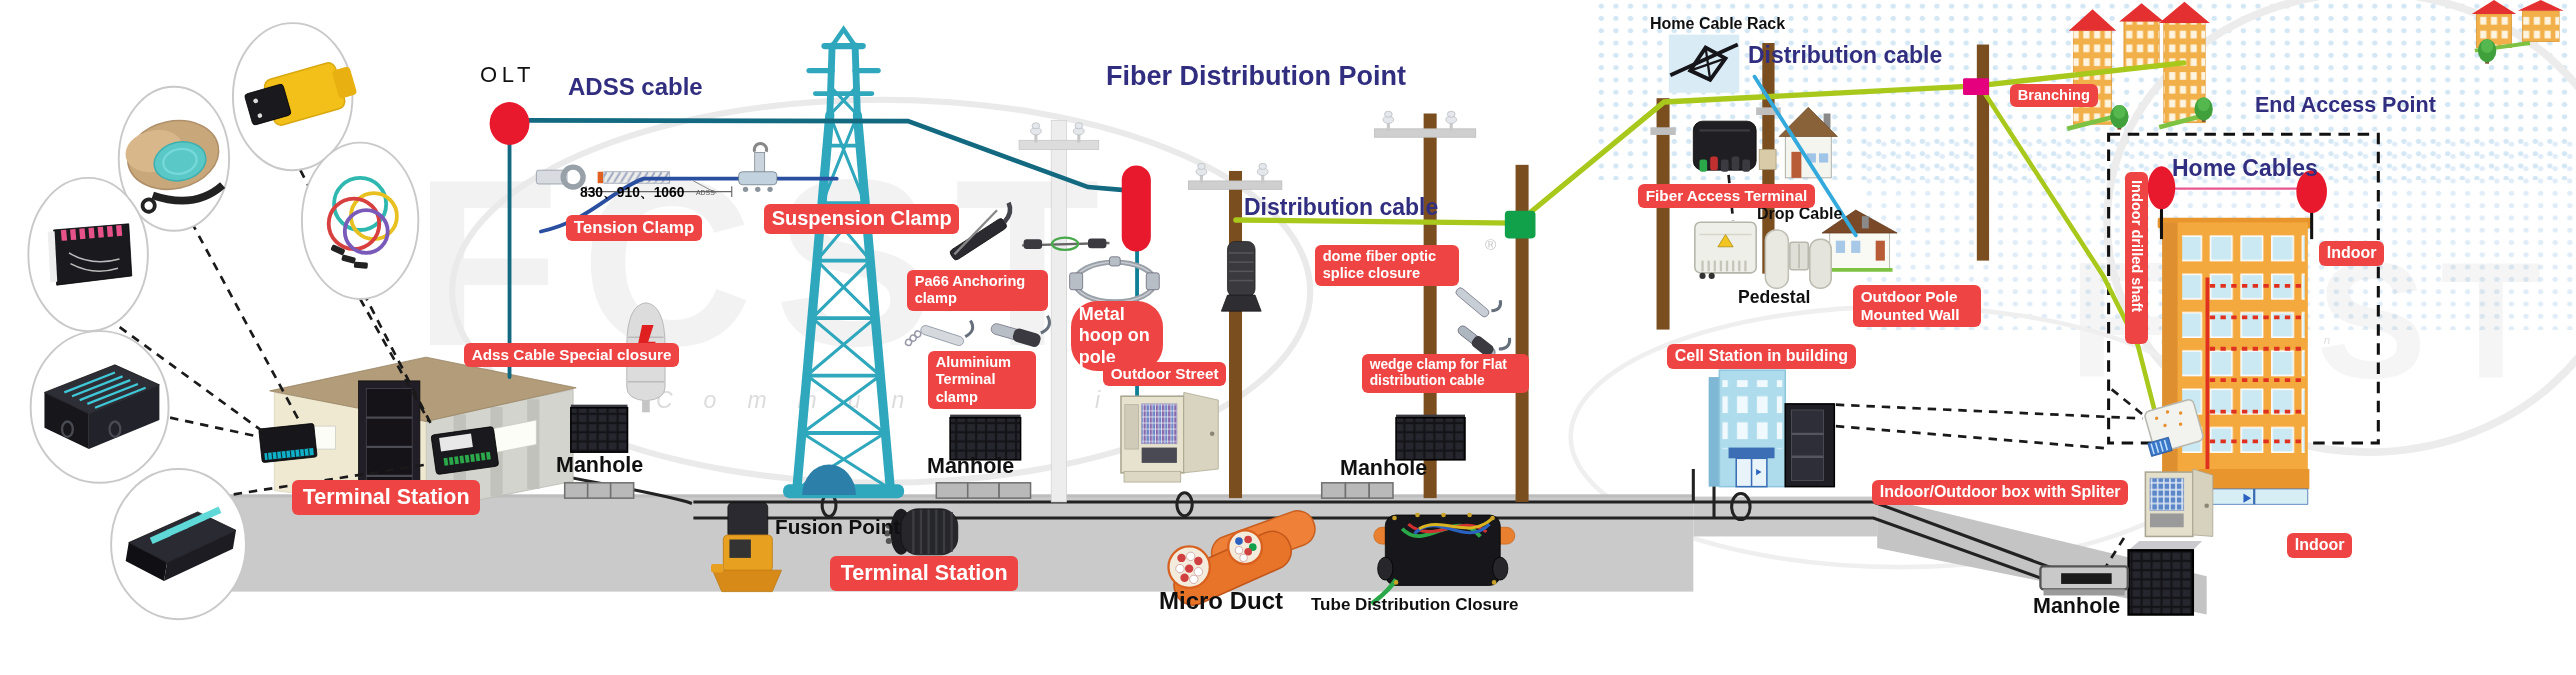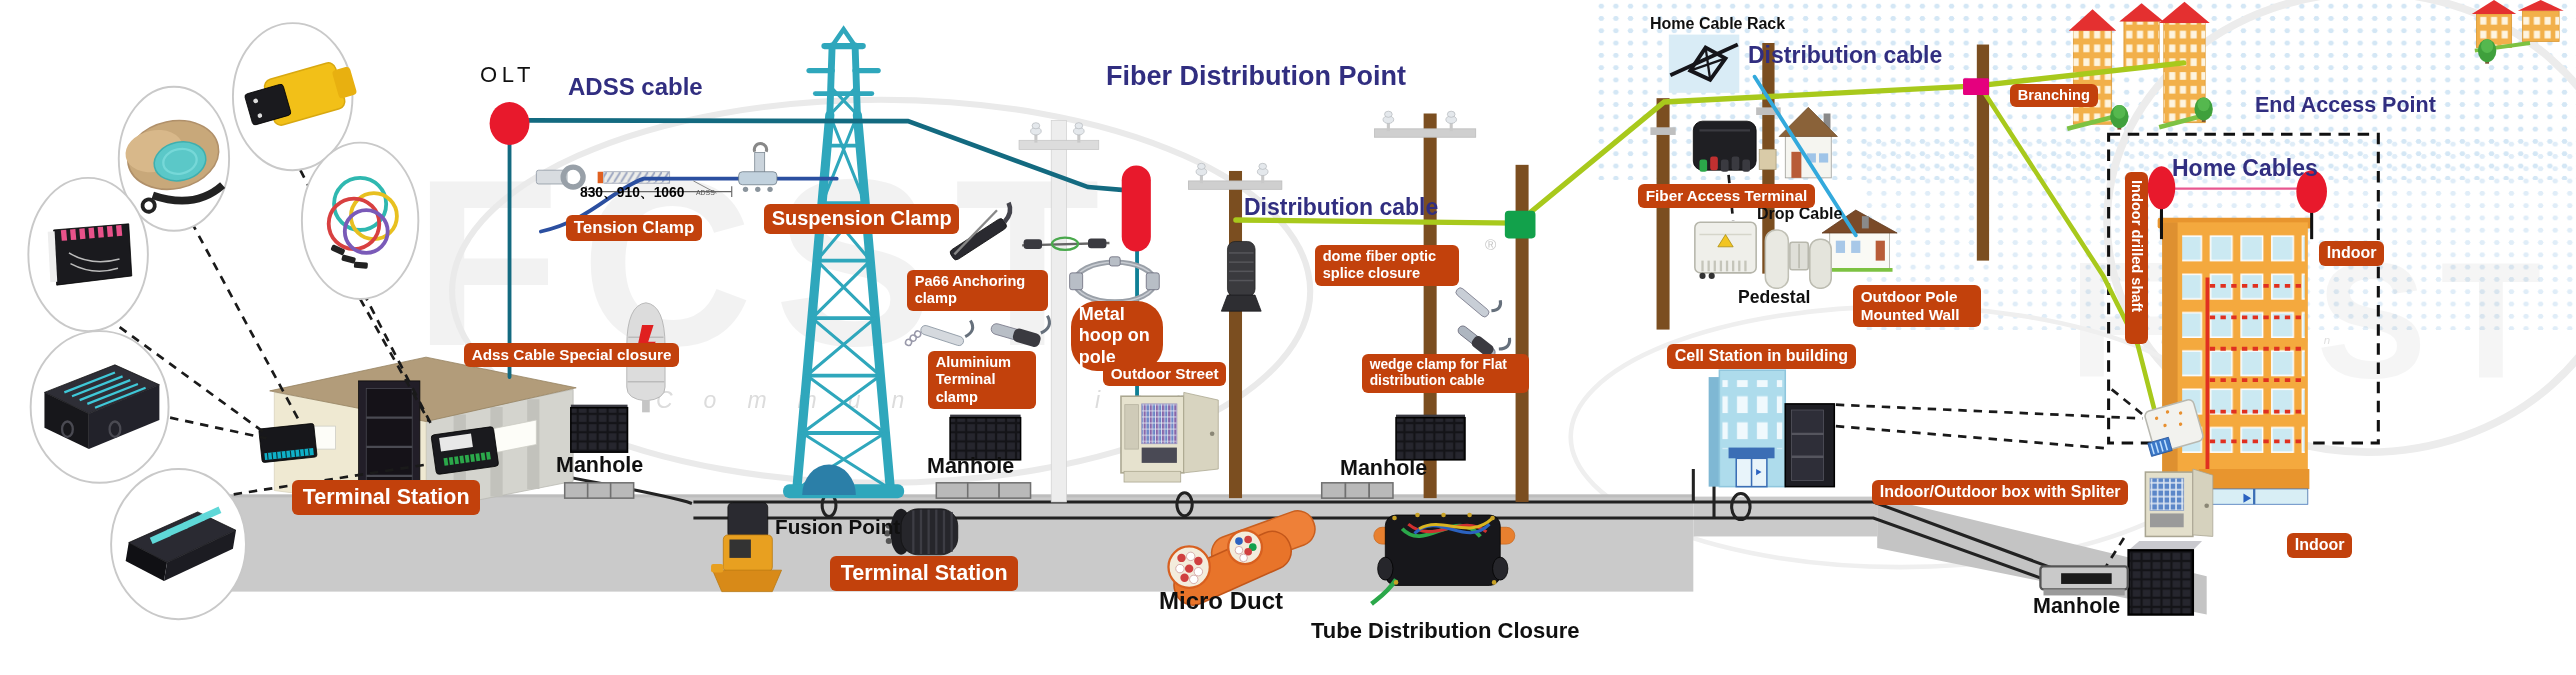"Branching" .glabel { background: #c2410c -> #ef4444 }
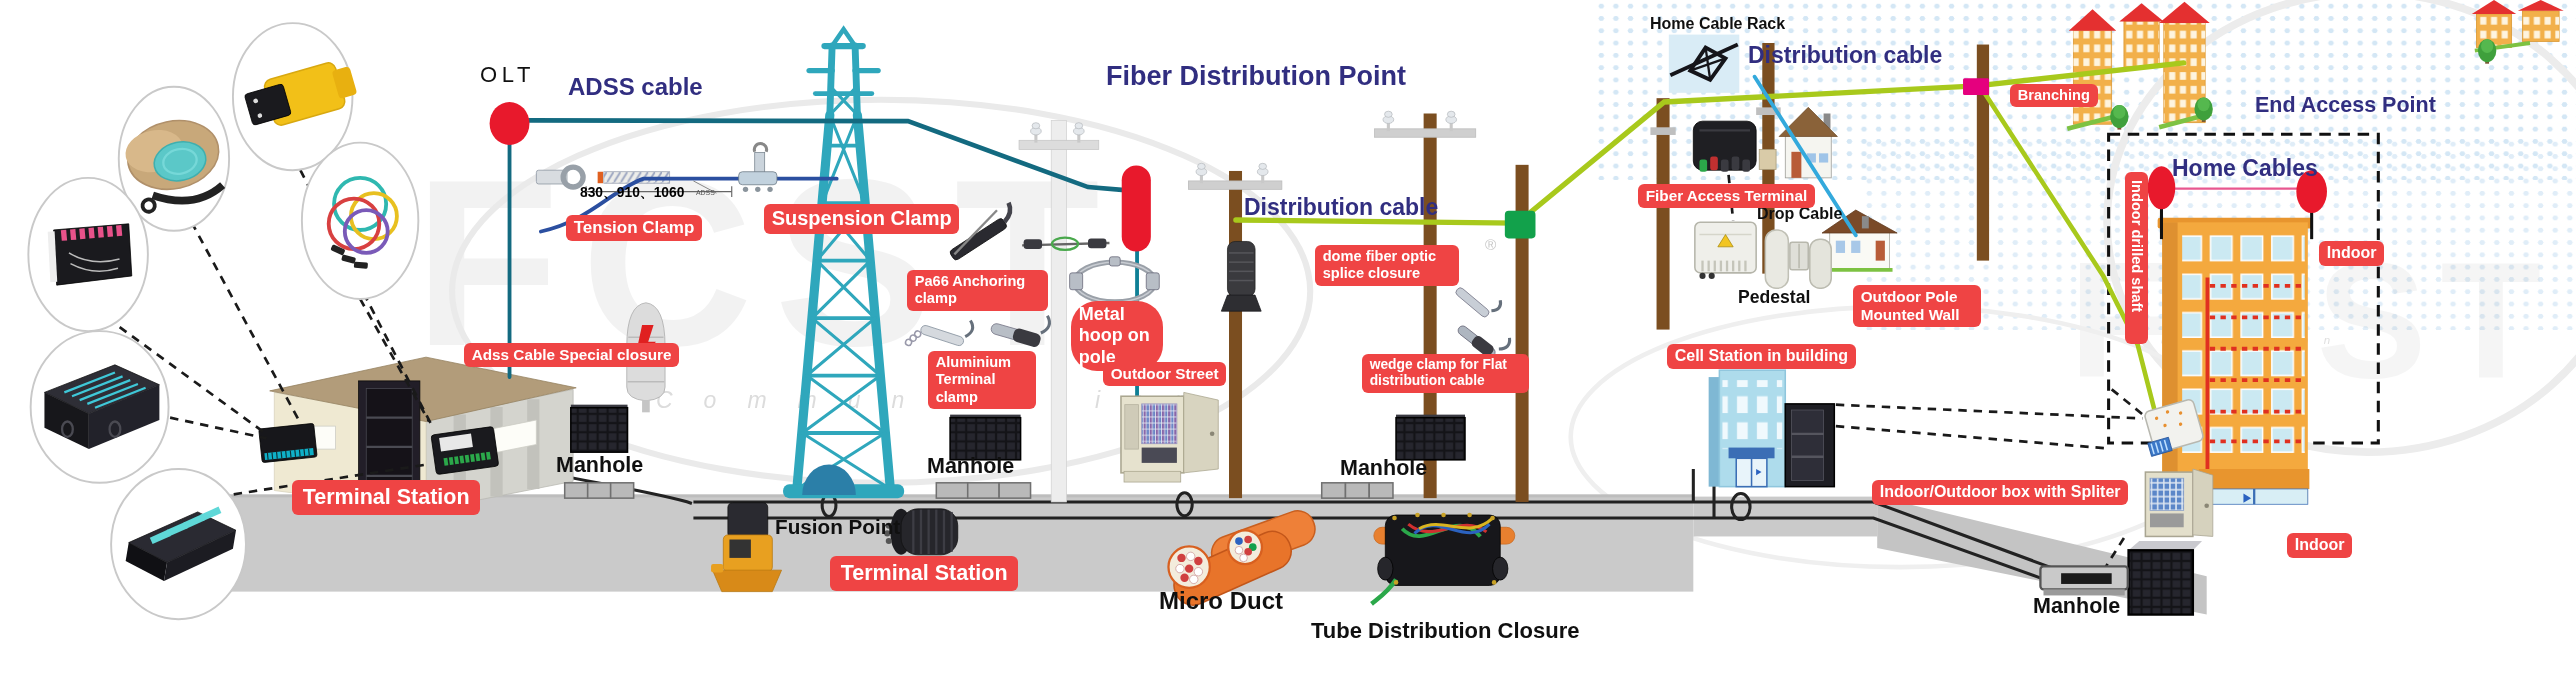"Tube Distribution Closure" div.lbl { font-size: 22px -> 17px; margin-top: 24px -> none }
